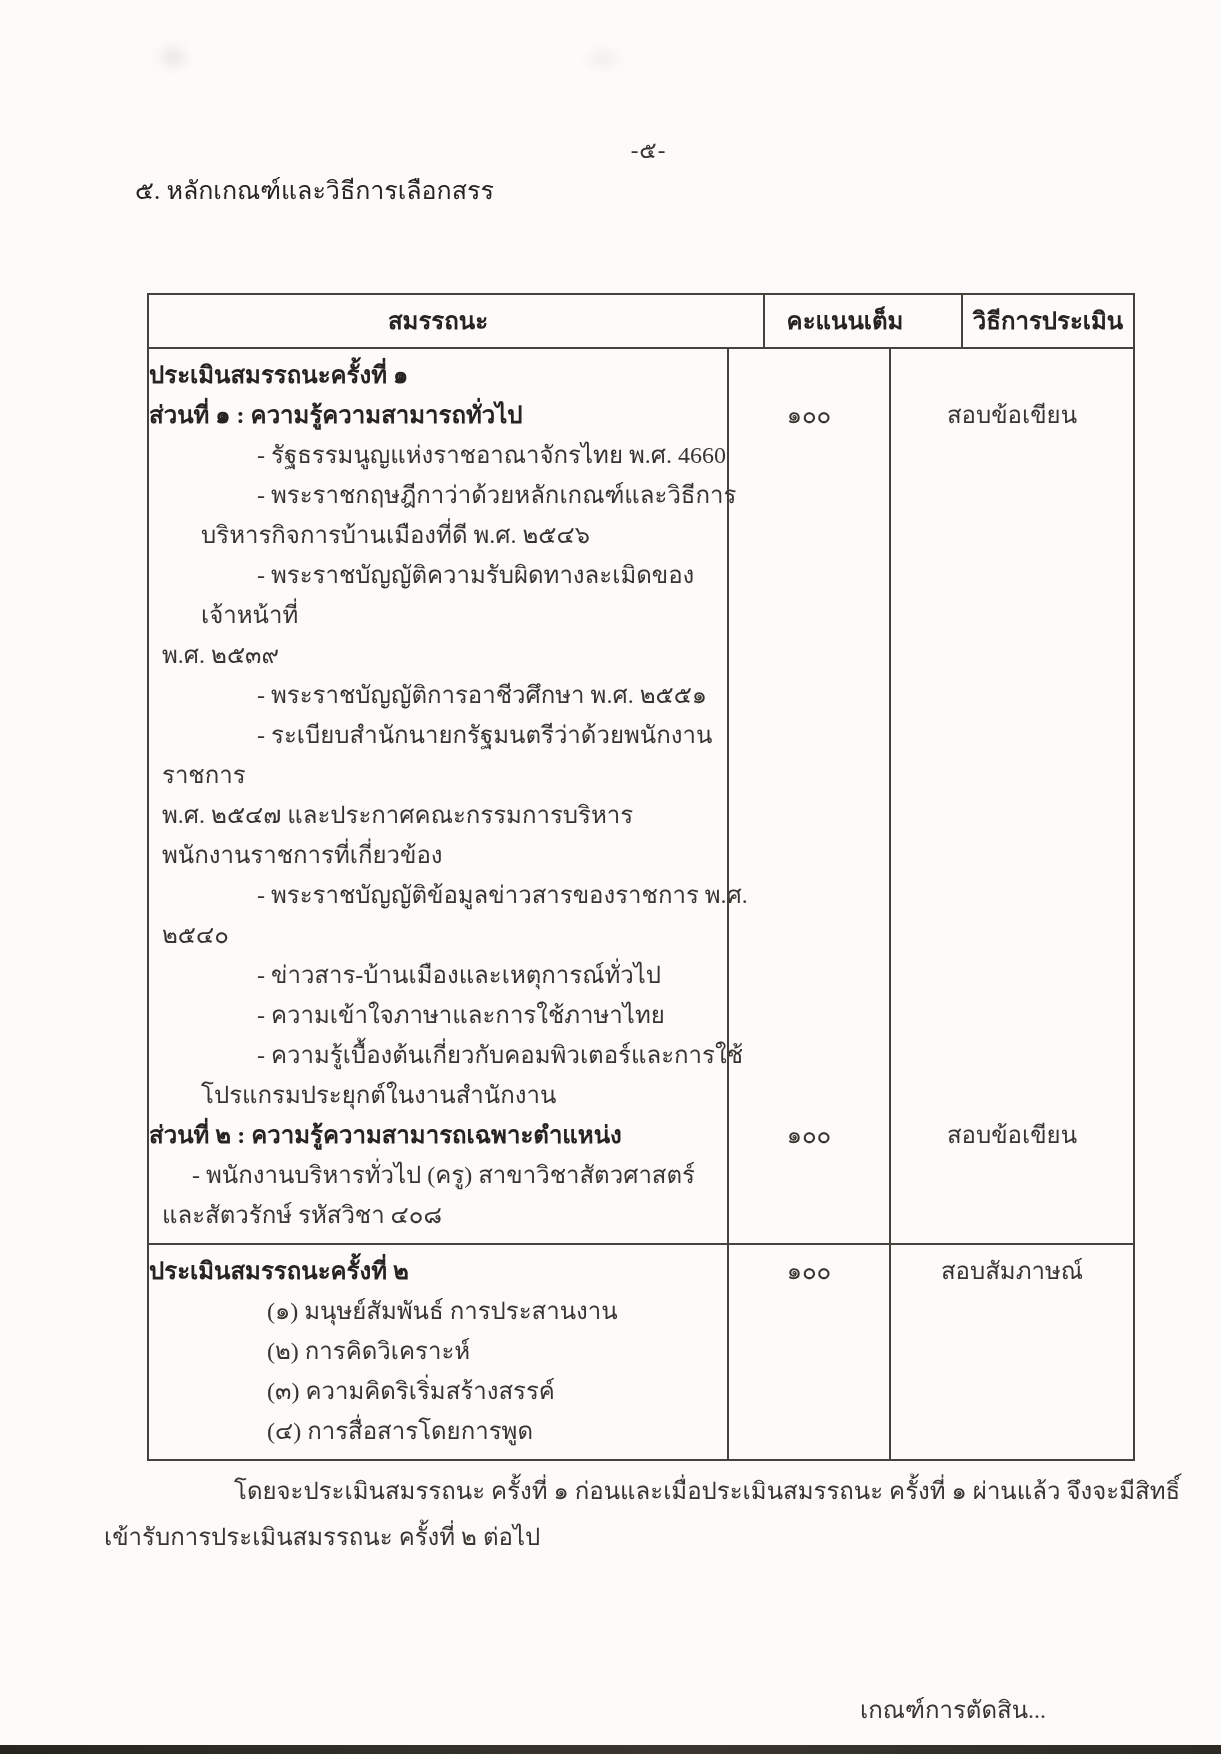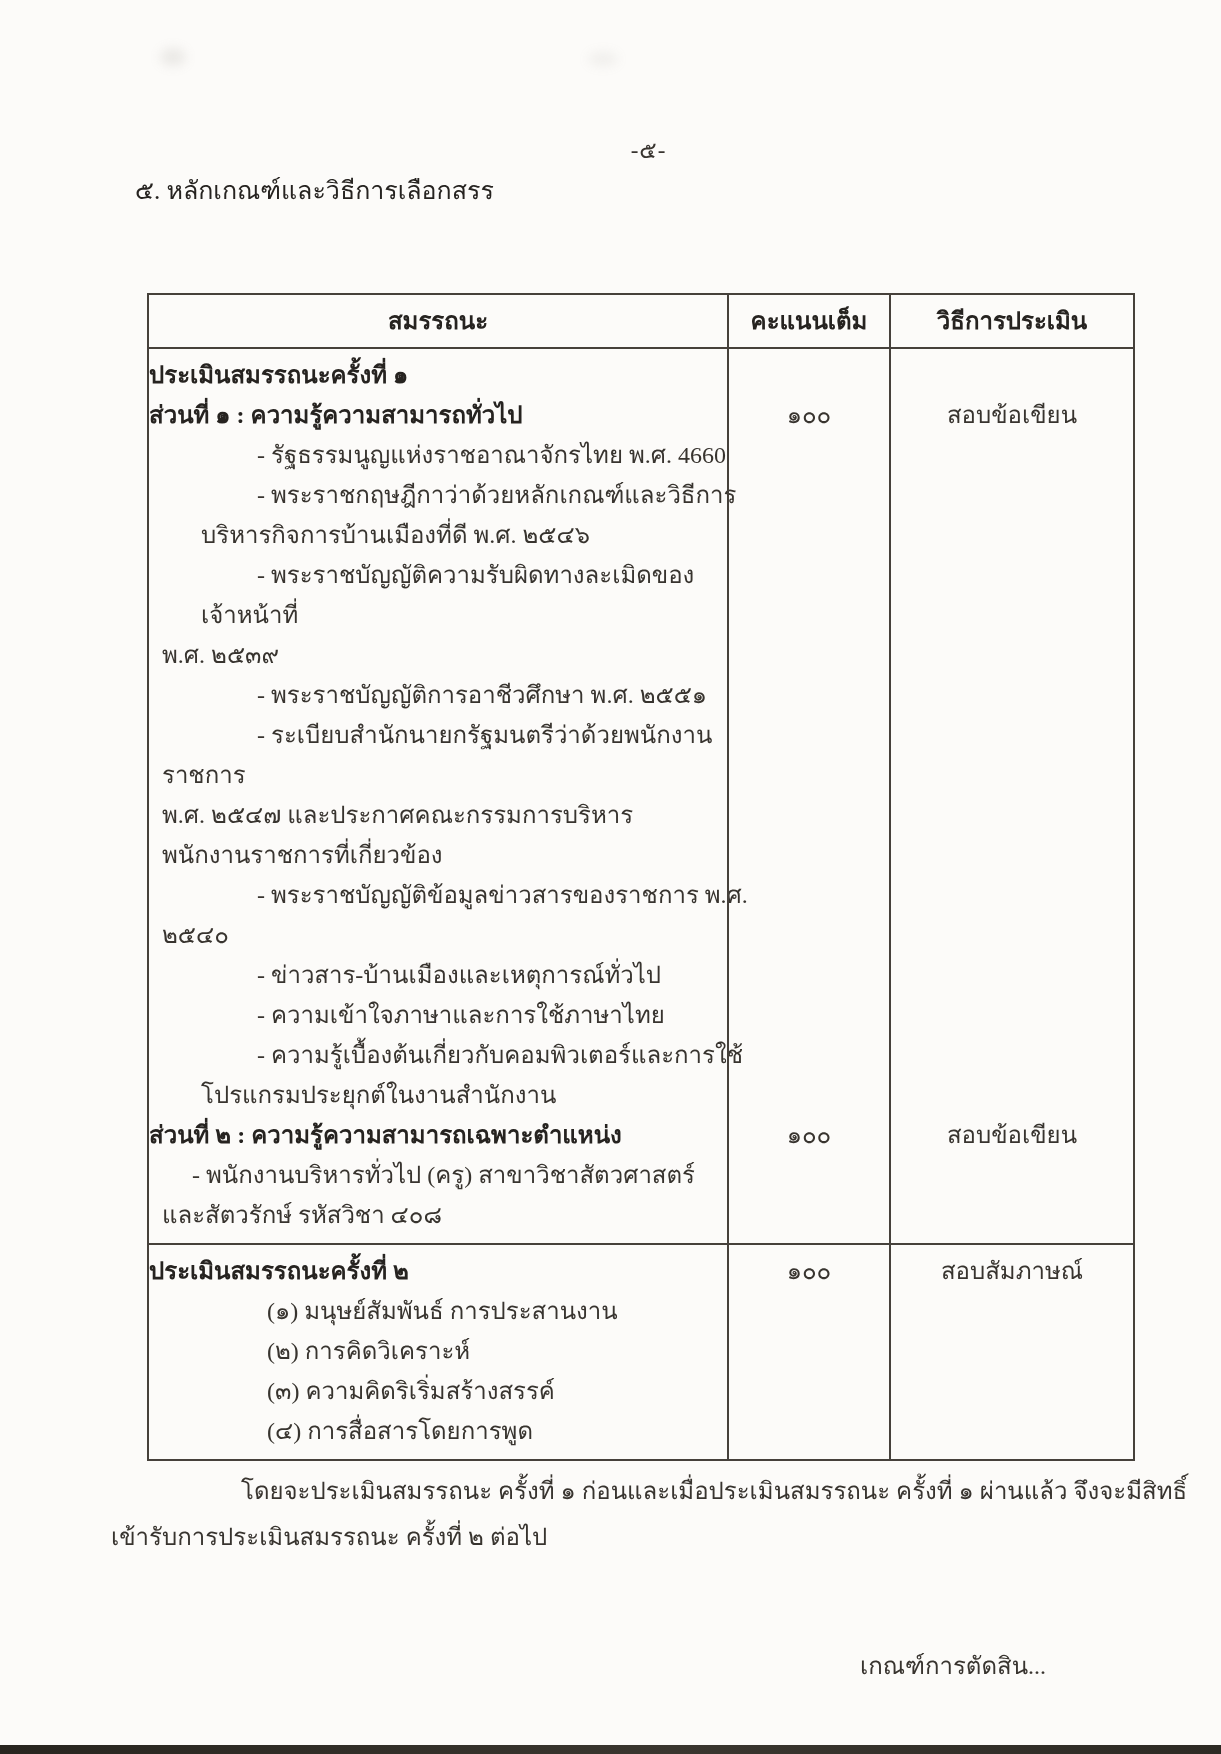"สมรรถนะ" .thead { gap: none -> 36px }
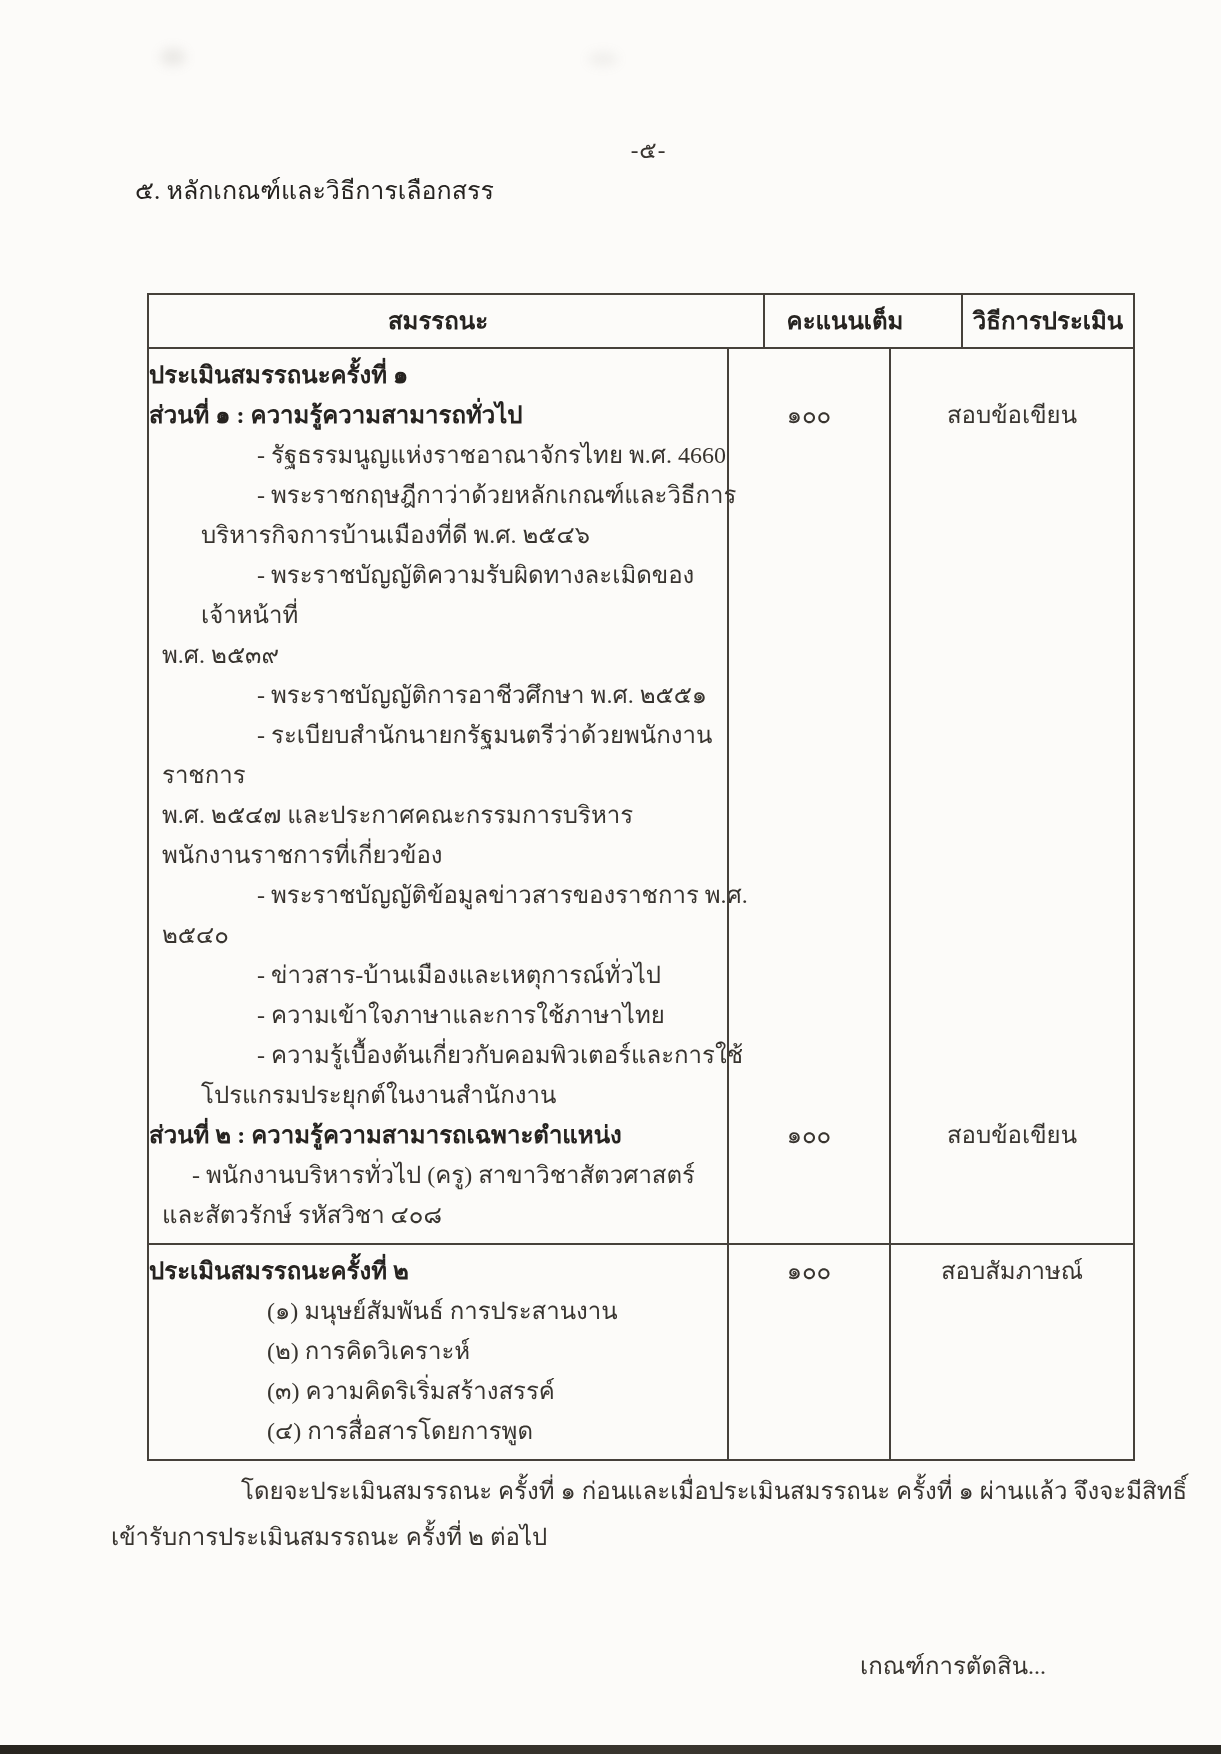"โดยจะประเมินสมรรถนะ ครั้งที่ ๑" .closing { left: 111px -> 104px }
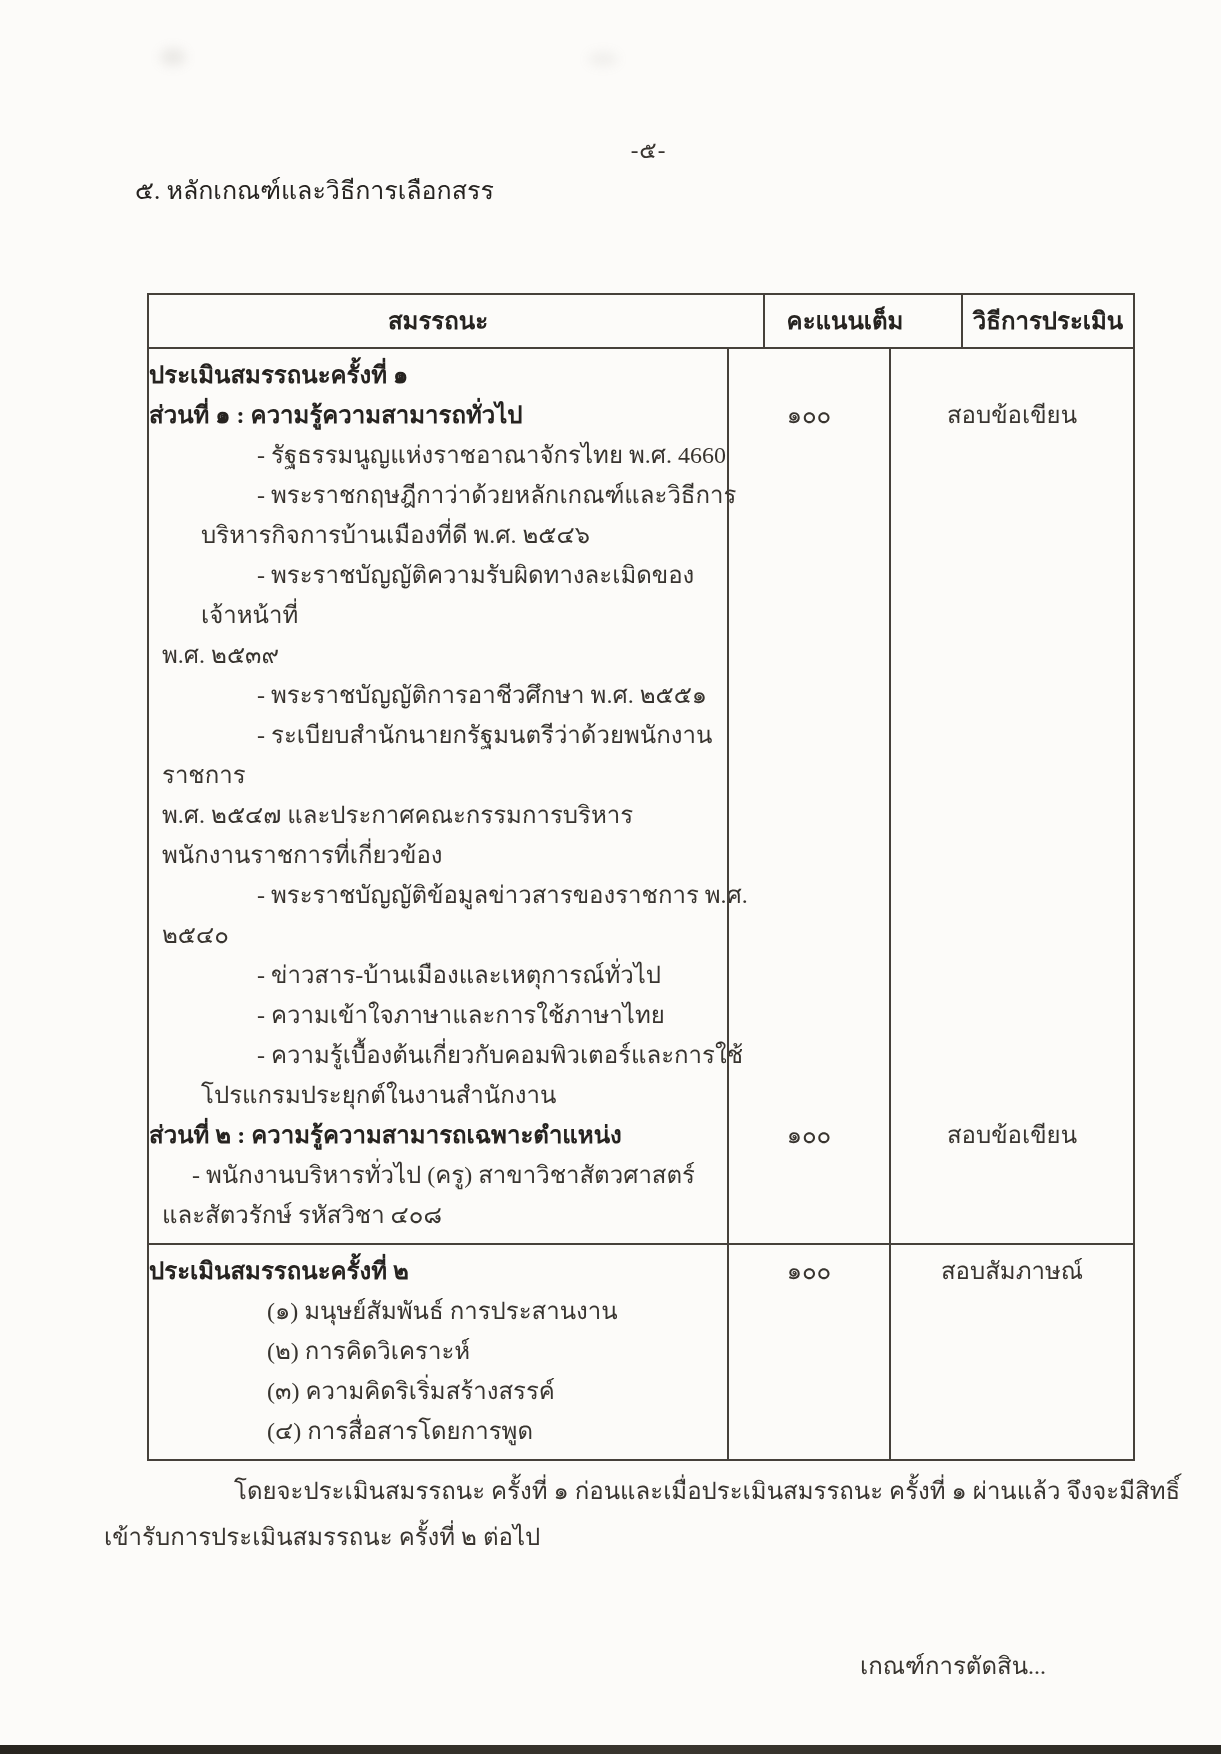"เกณฑ์การตัดสิน..." .note { top: 1646px -> 1690px }
